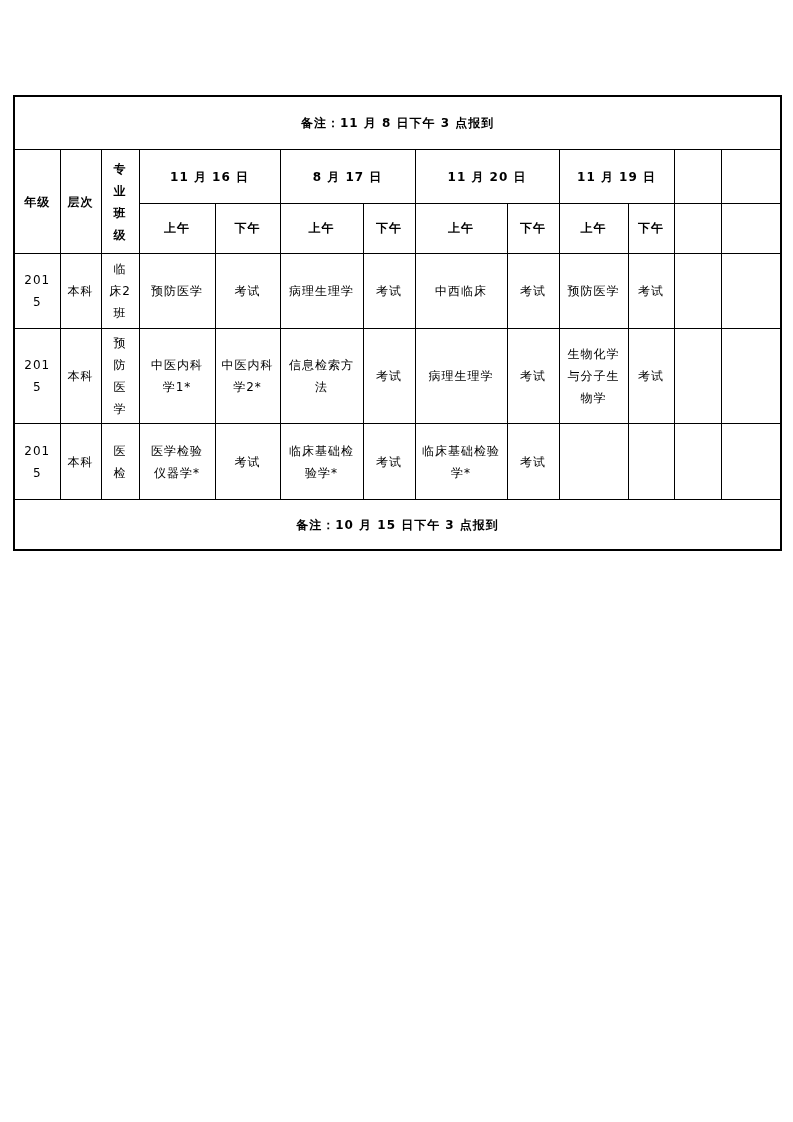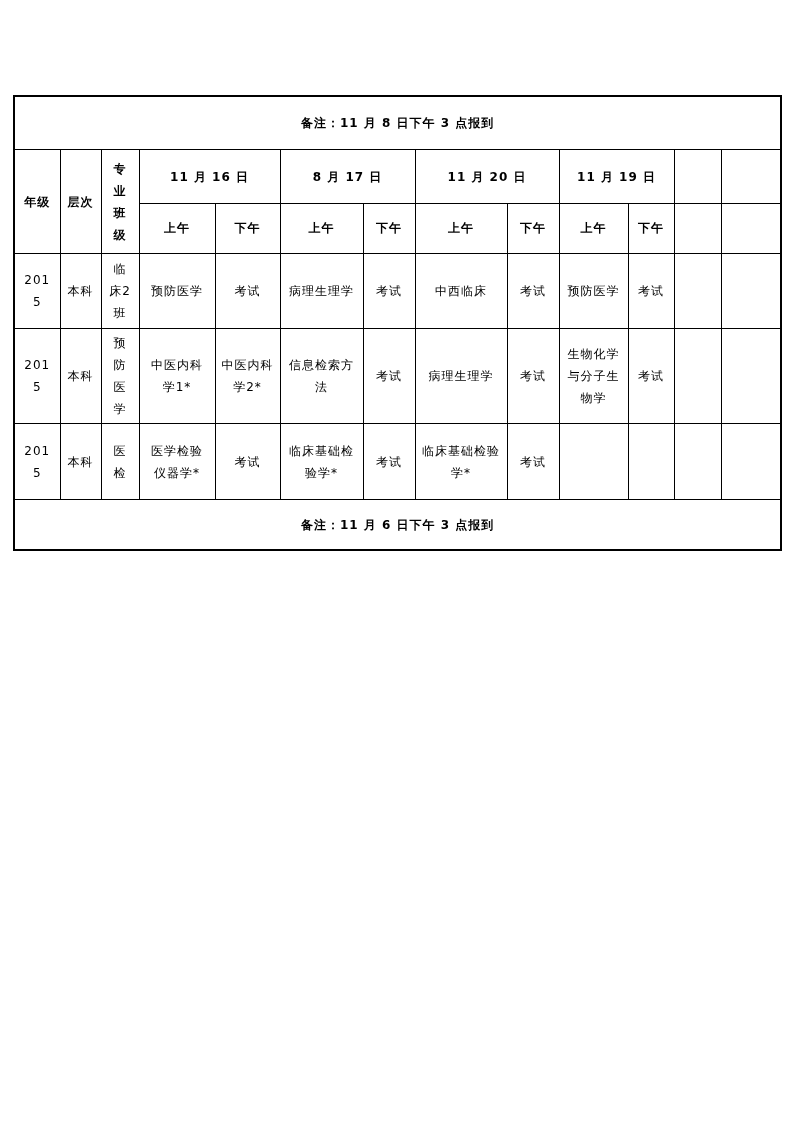"备注：11 月 6 日下午 3" td.note-cell { text: 11 月 6 -> 10 月 15 }
